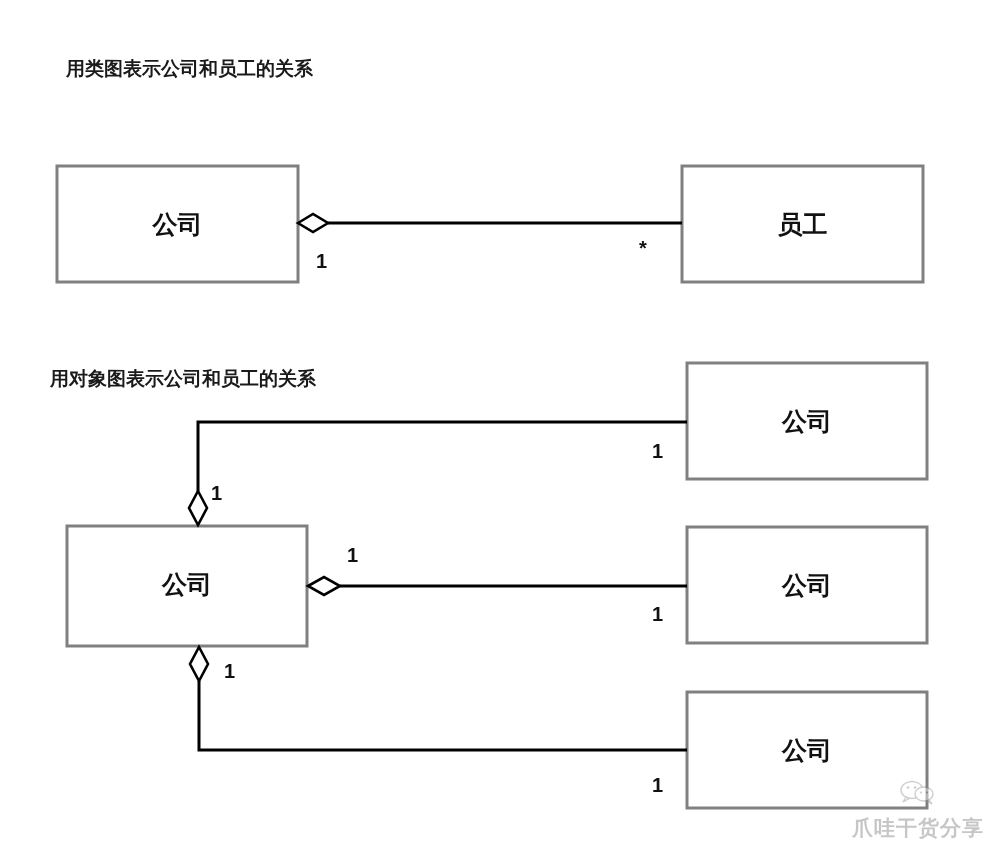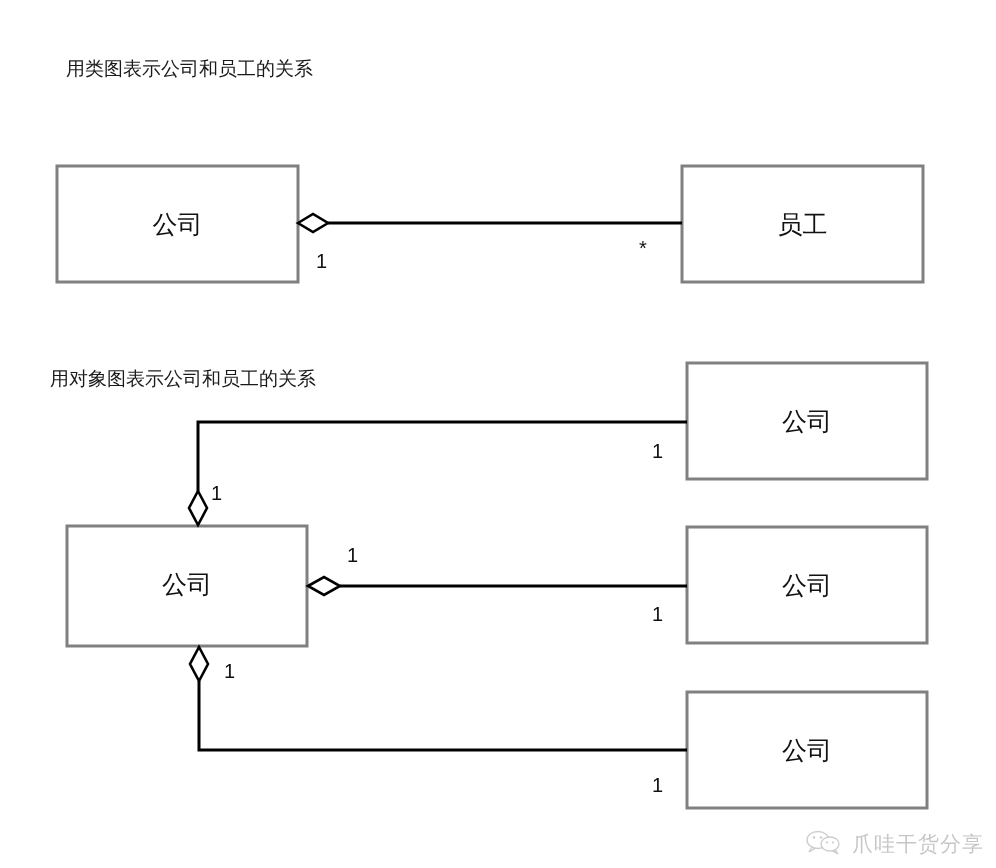"用类图表示公司和员工的关系" #diagram-root { font-weight: none -> bold }
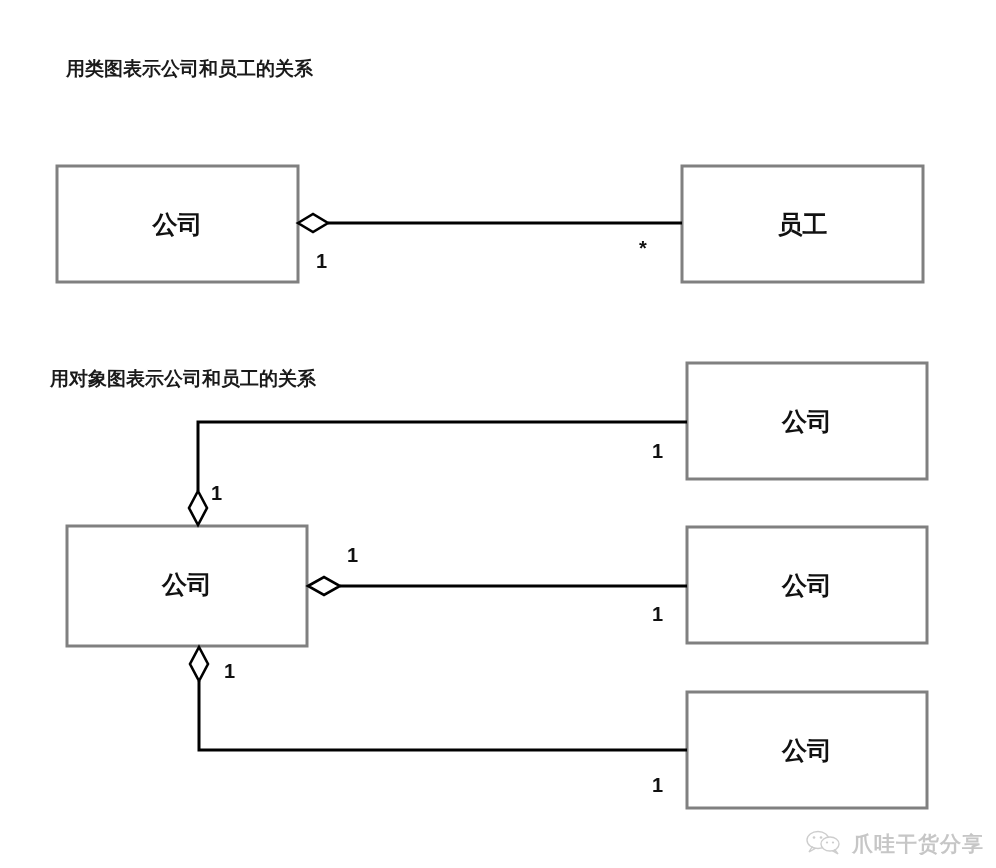"爪哇干货分享" .watermark { align-items: none -> center; bottom: 10px -> 26px; flex-direction: none -> column }
